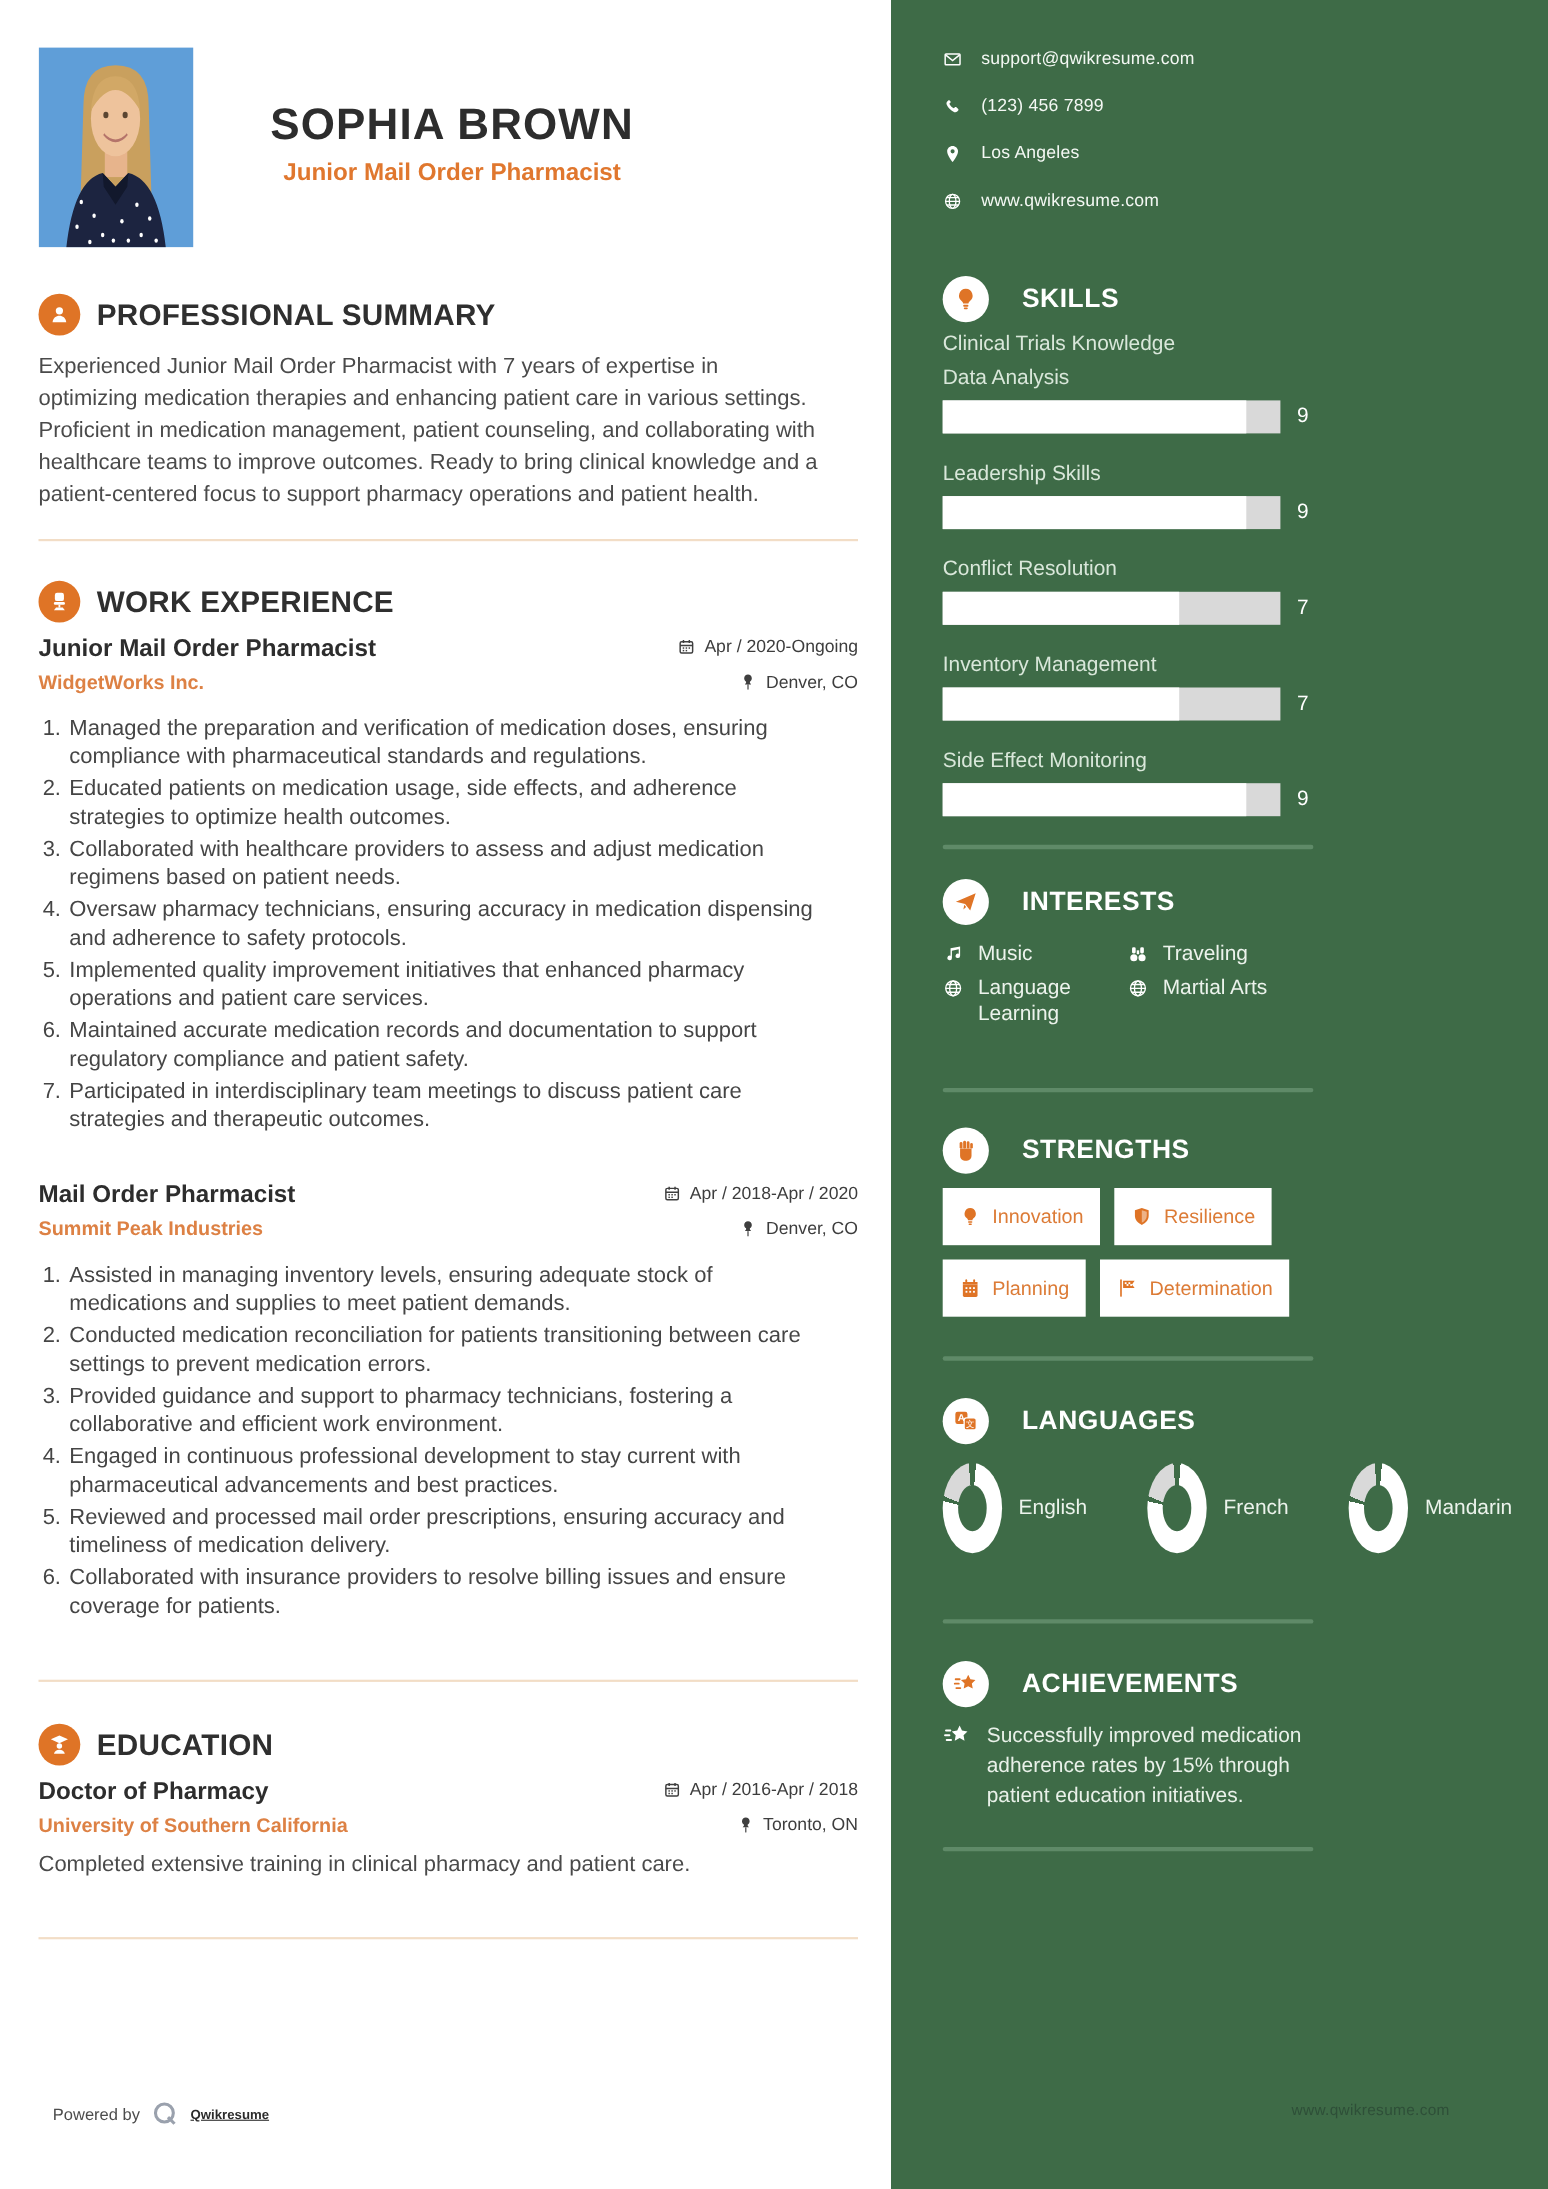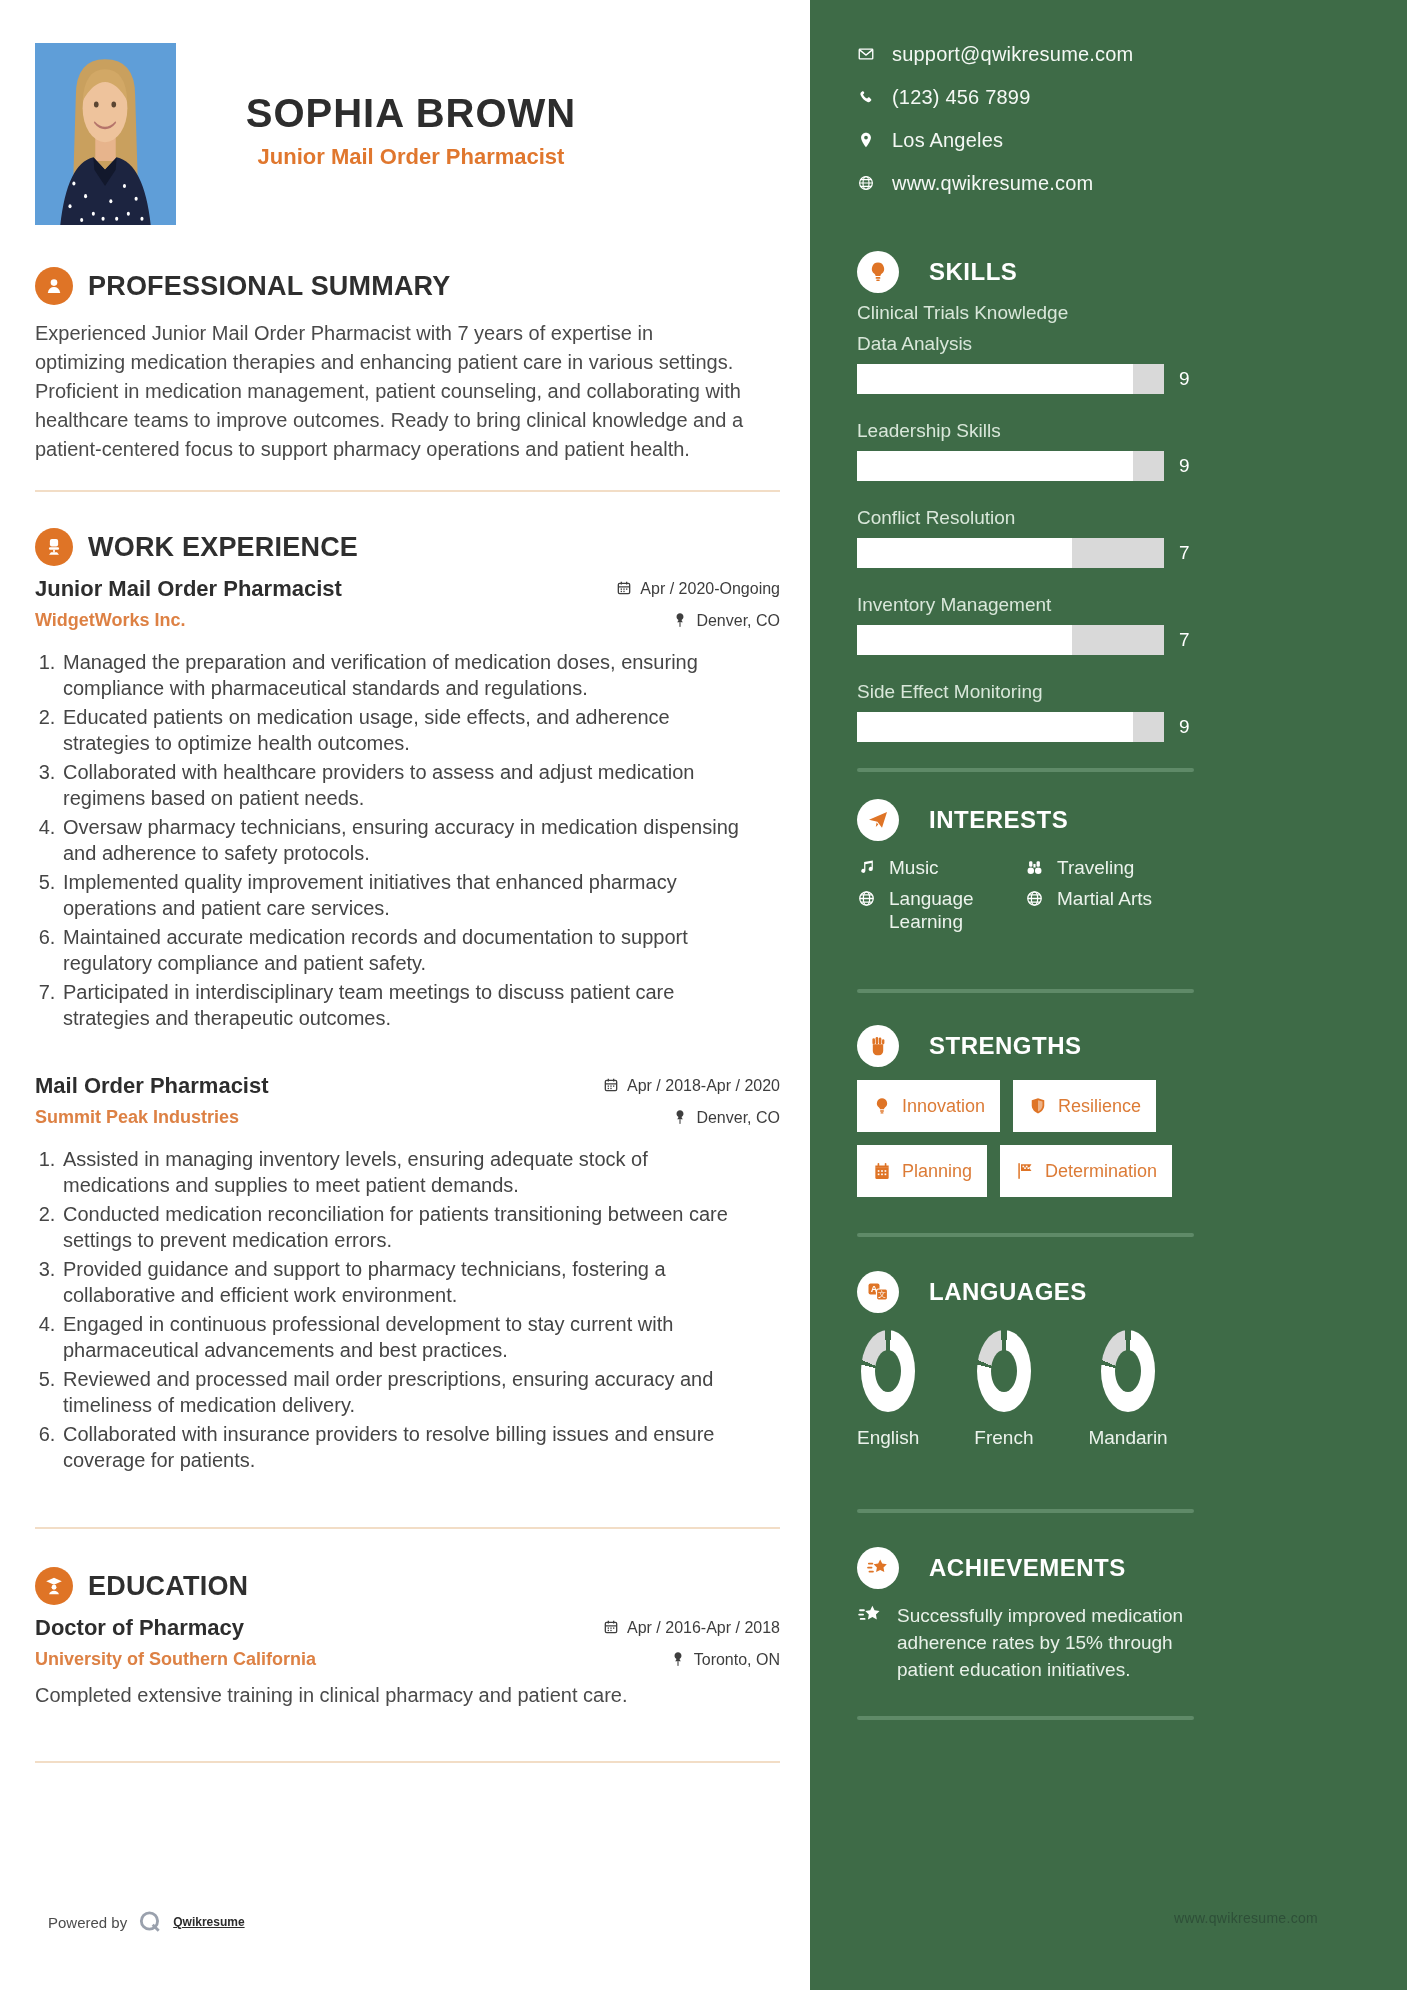"support@qwikresume.com" .c-text { font-size: 20px -> 16px }
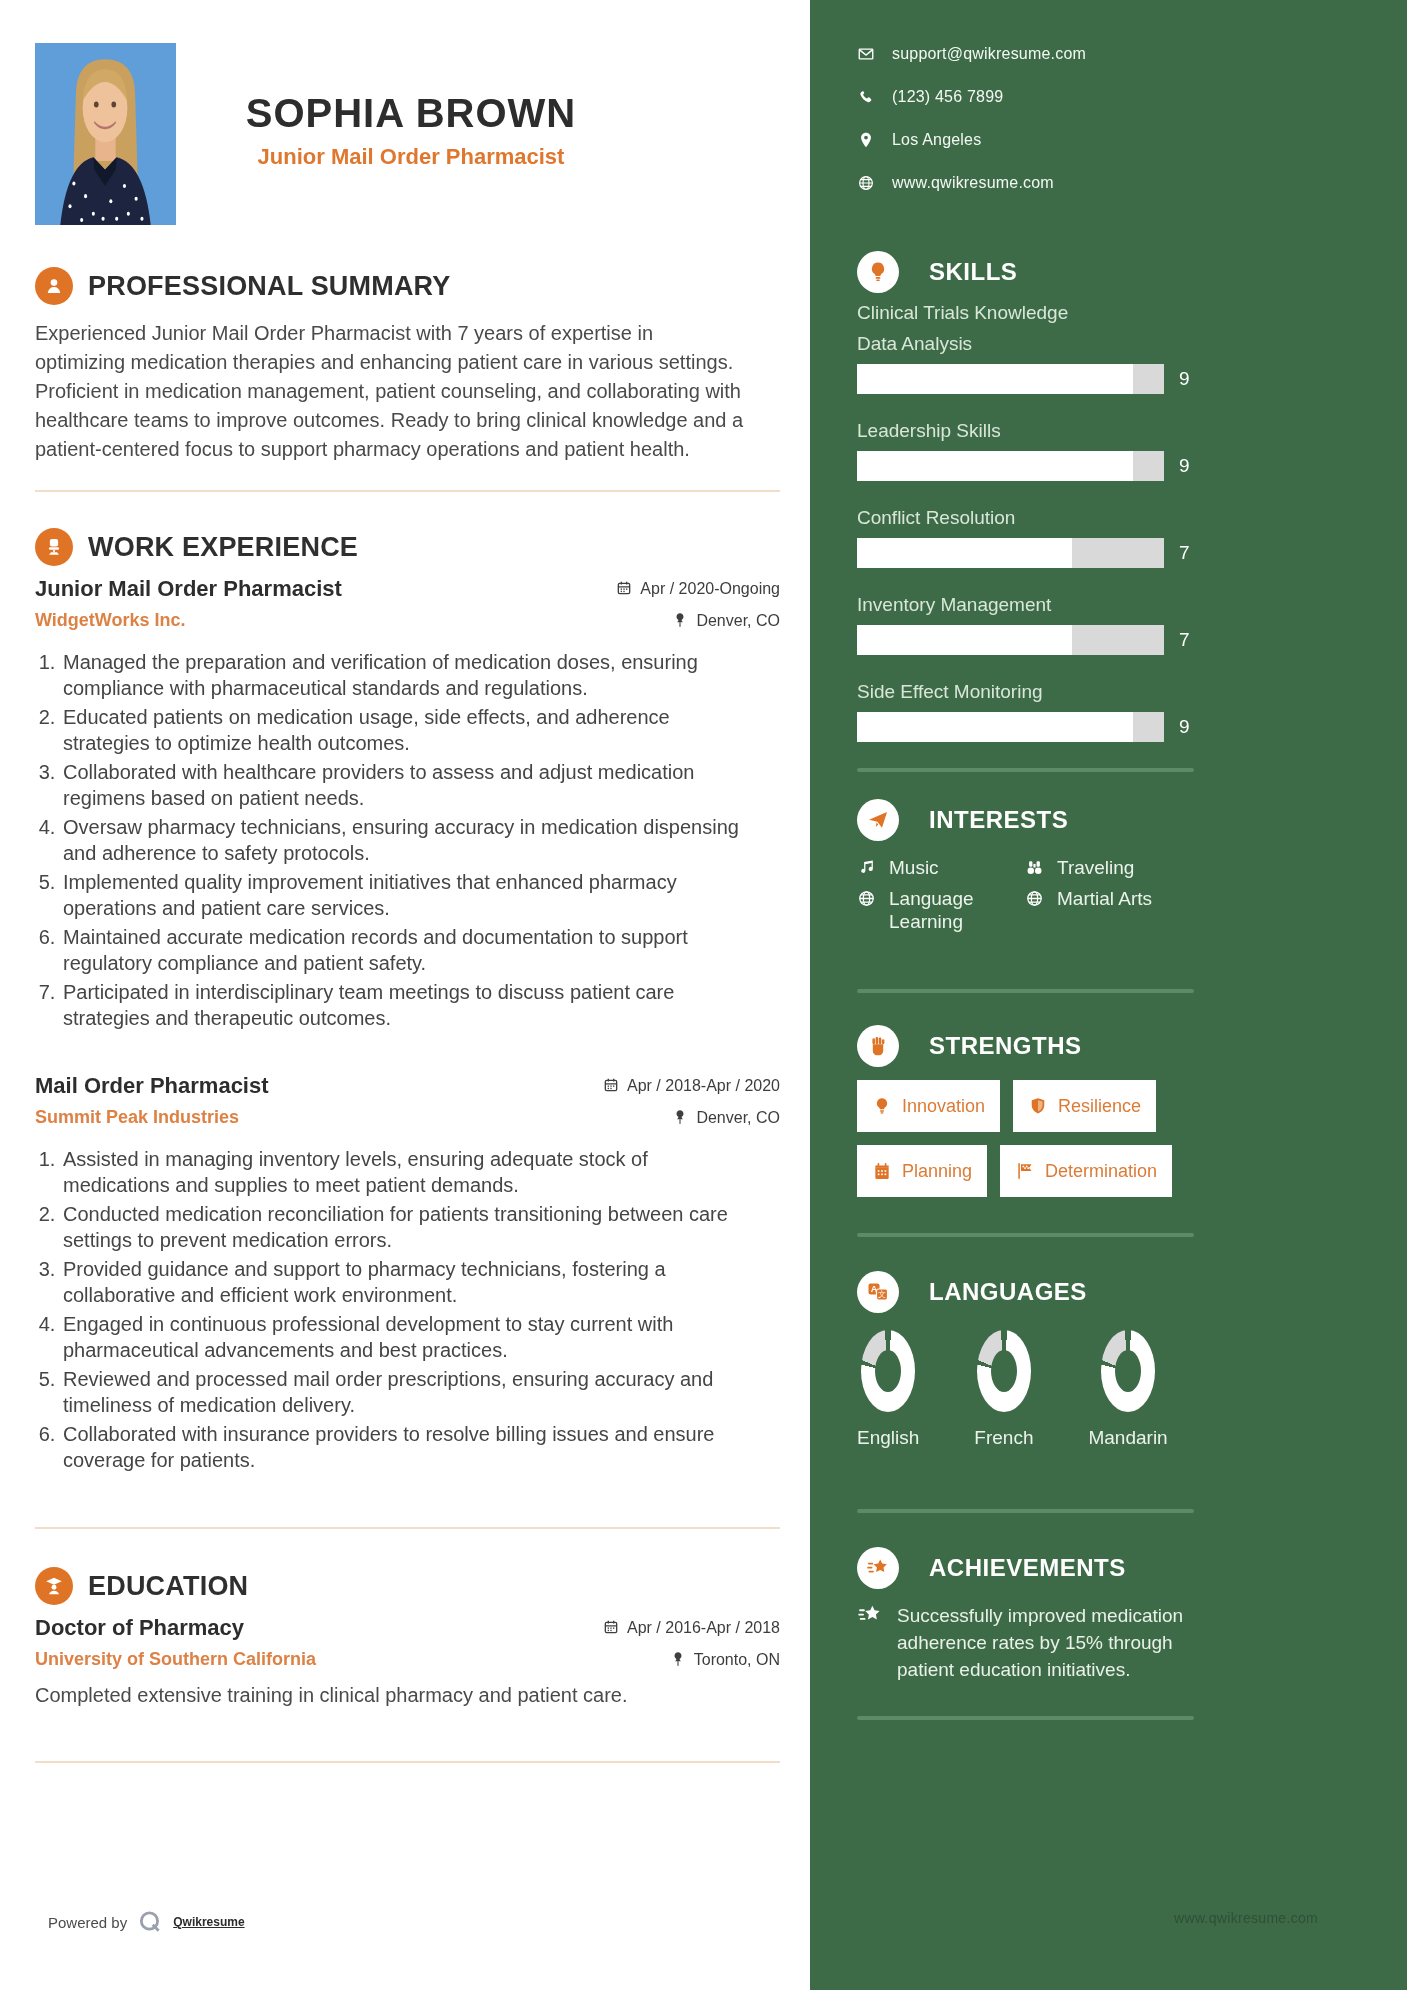"English" .lang { flex-direction: column -> row }
